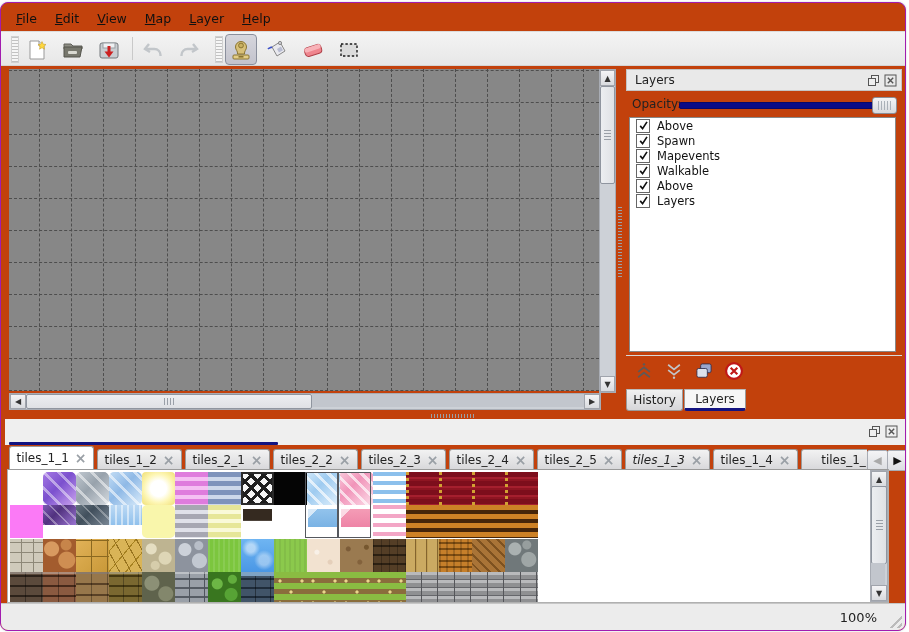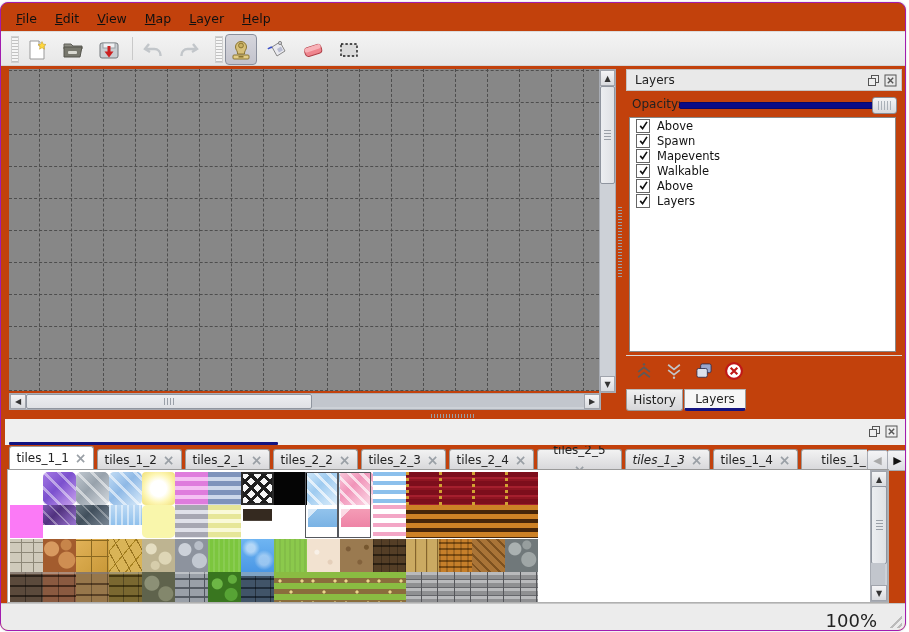"tiles_2_5" div.ts-tab { flex-direction: column -> none }
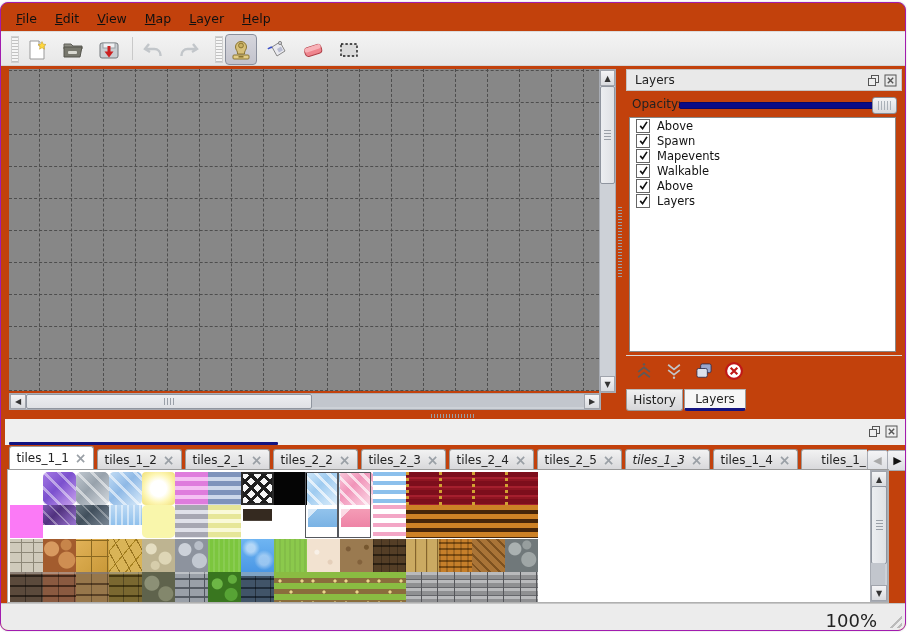"100%" #zoom-level { font-size: 18px -> 13px }
